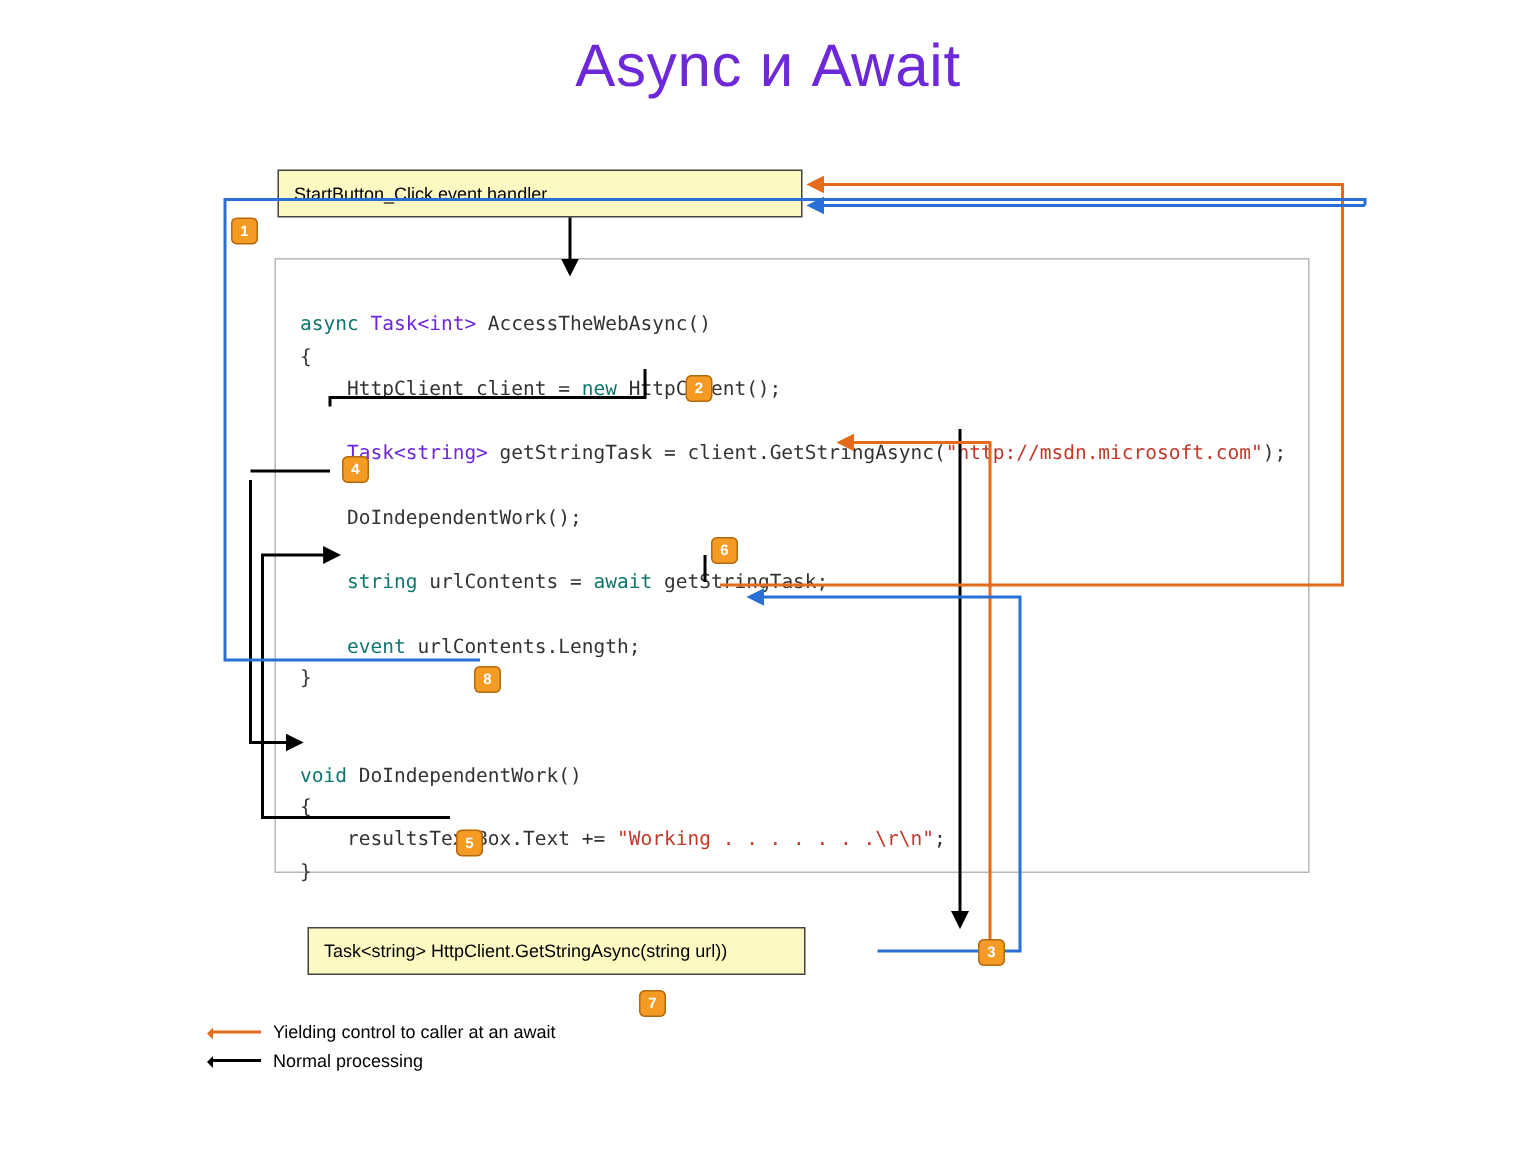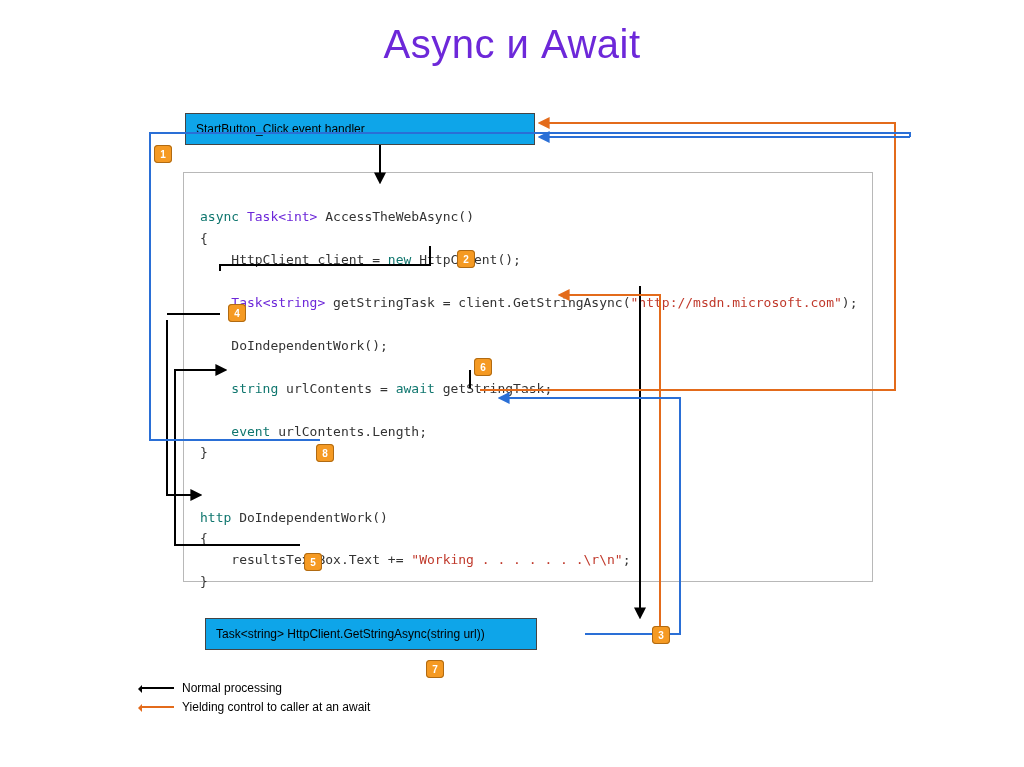"StartButton_Click event handler" .box { background: #0ea5e9 -> #fef9c3 }
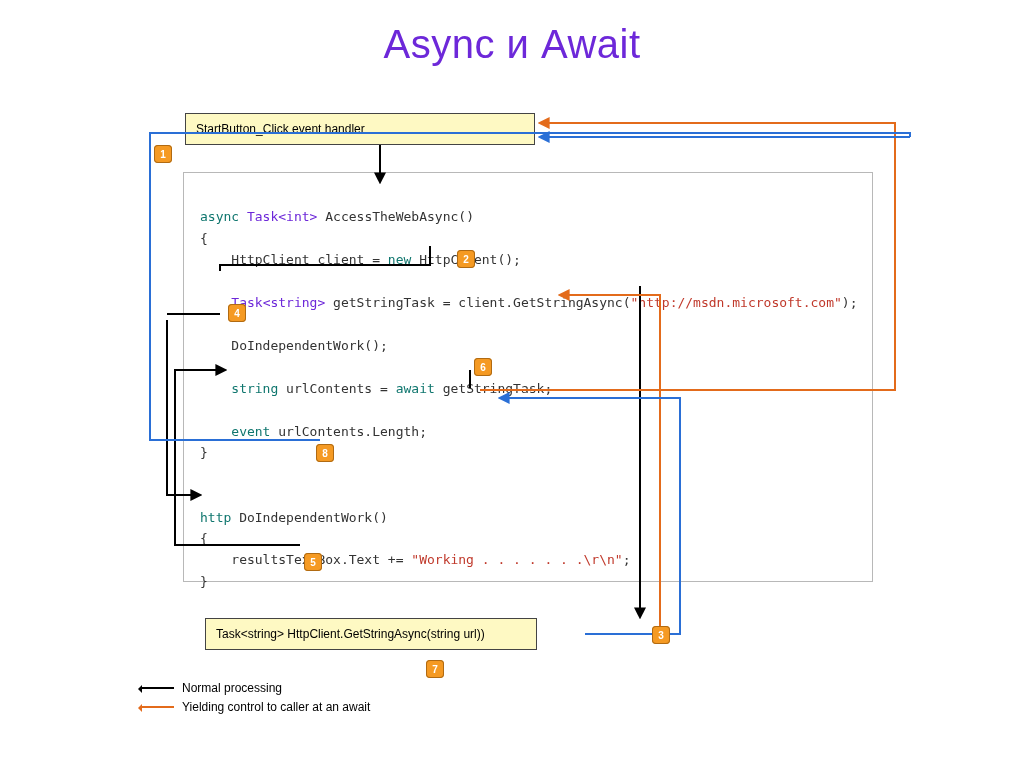"http" span.kw { text: http -> void }
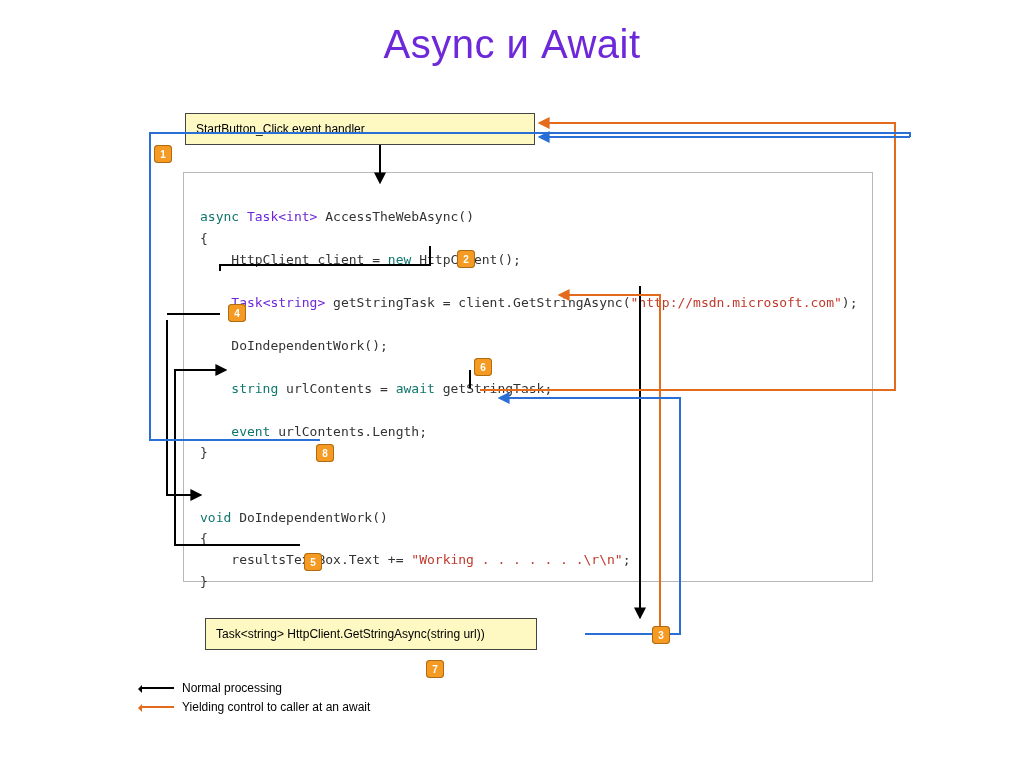"Normal processing" div.legline { order: before "Yielding control to caller at" -> after "Yielding control to caller at" }
